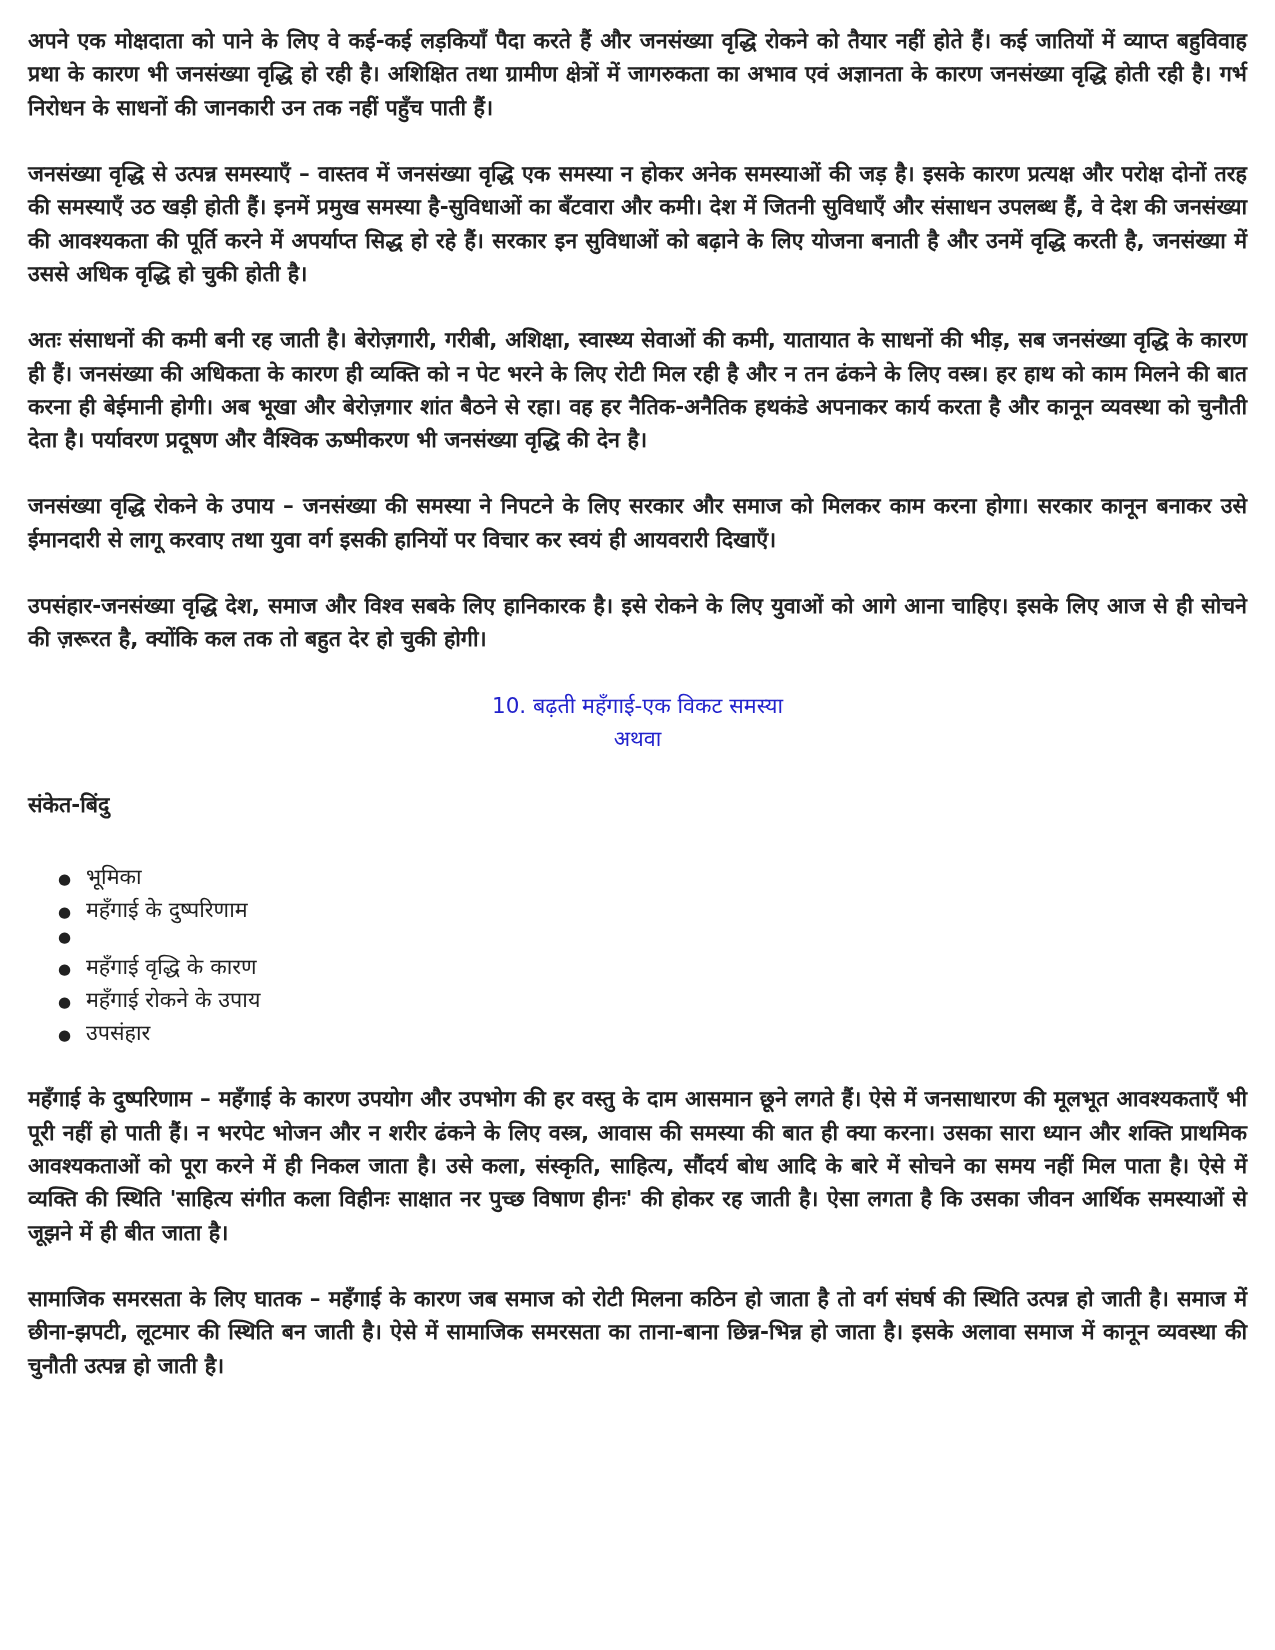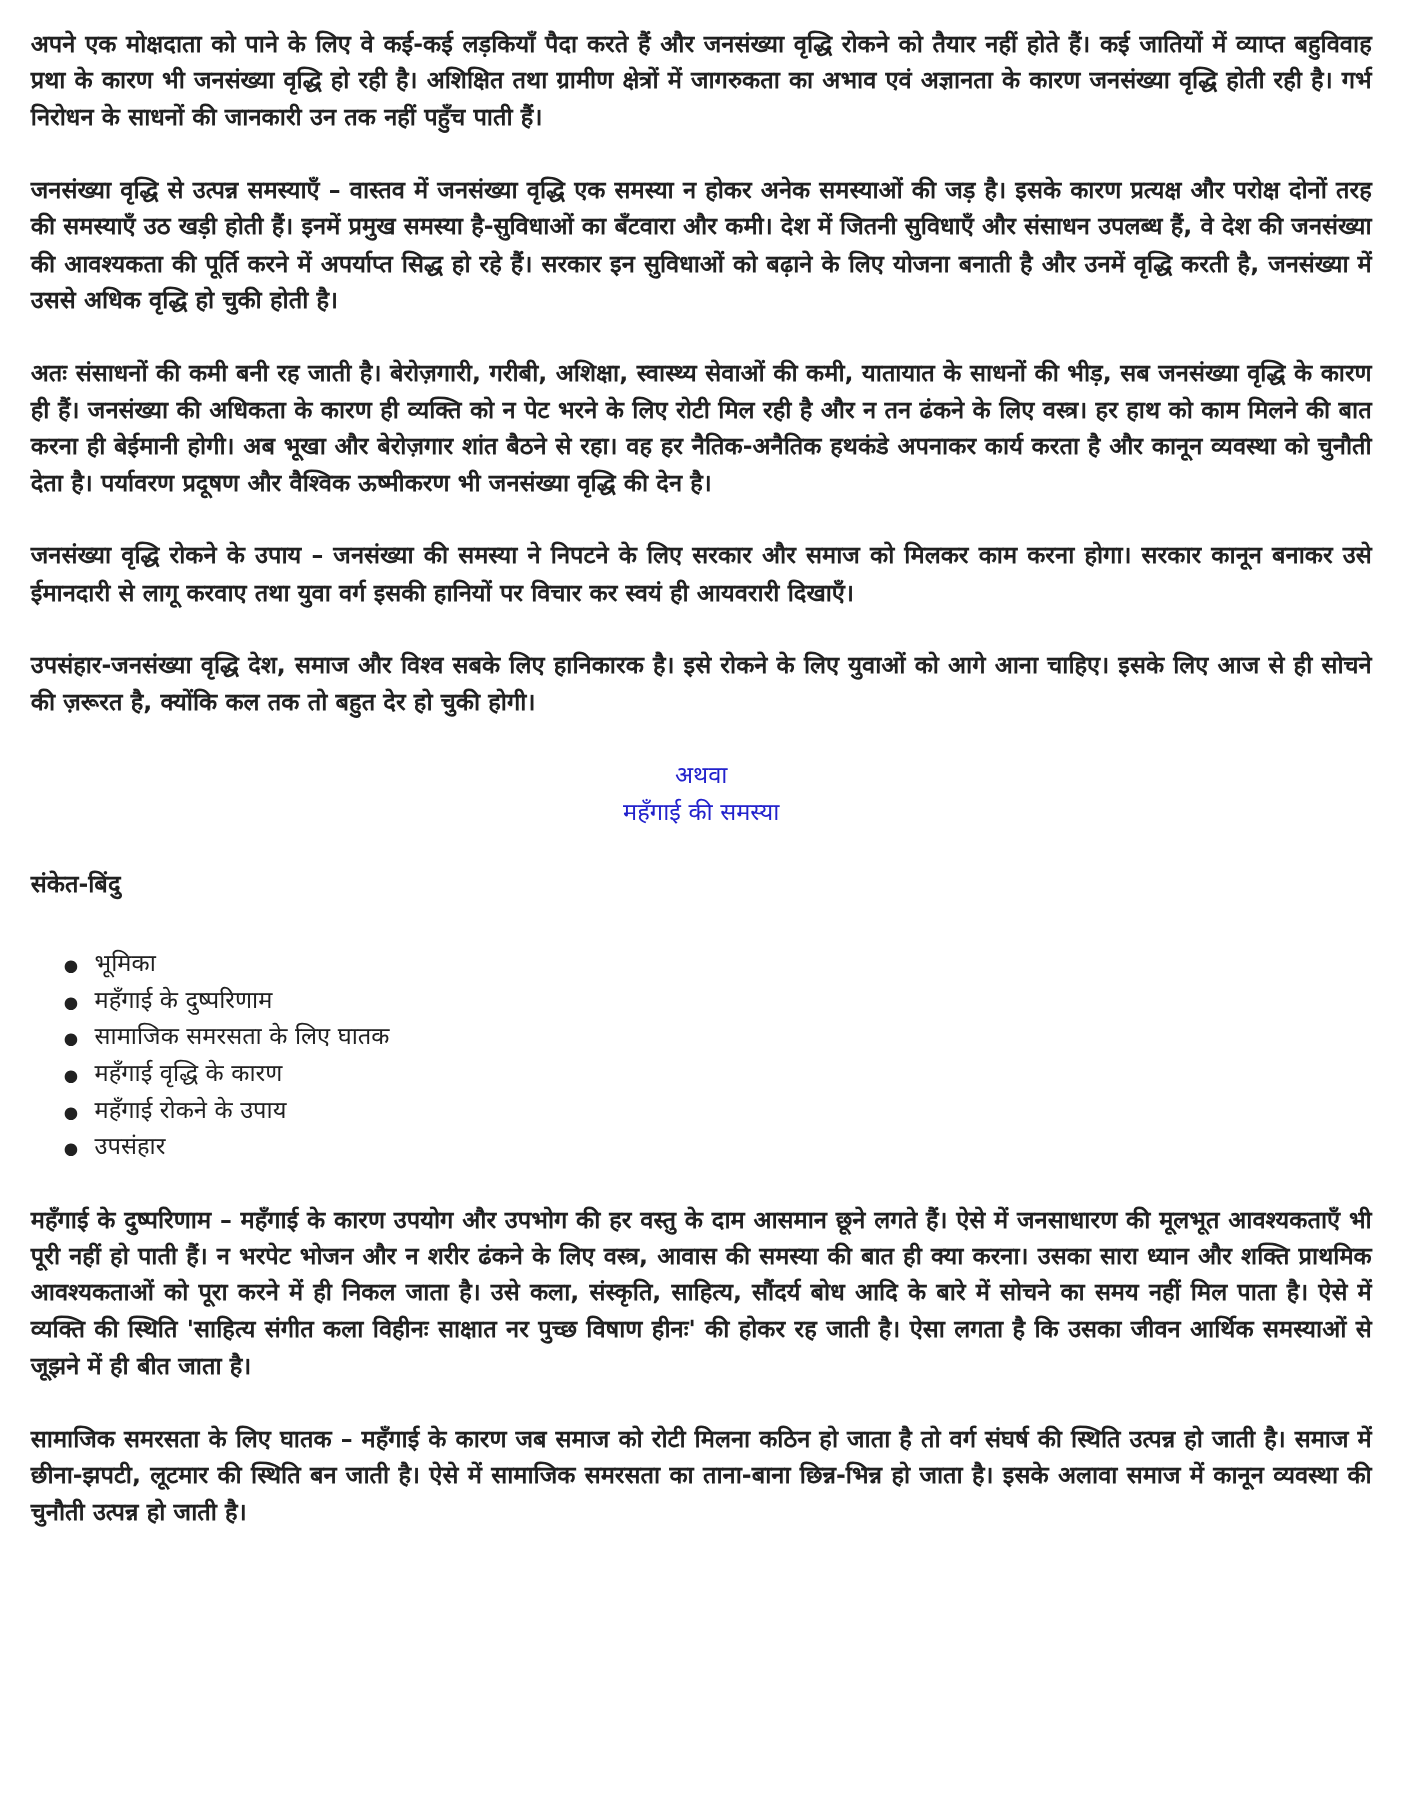"10. बढ़ती महँगाई-एक विकट समस्या" span.heading-line { html: none -> <span>10. बढ़ती महँगाई-एक विकट समस्या</span> }
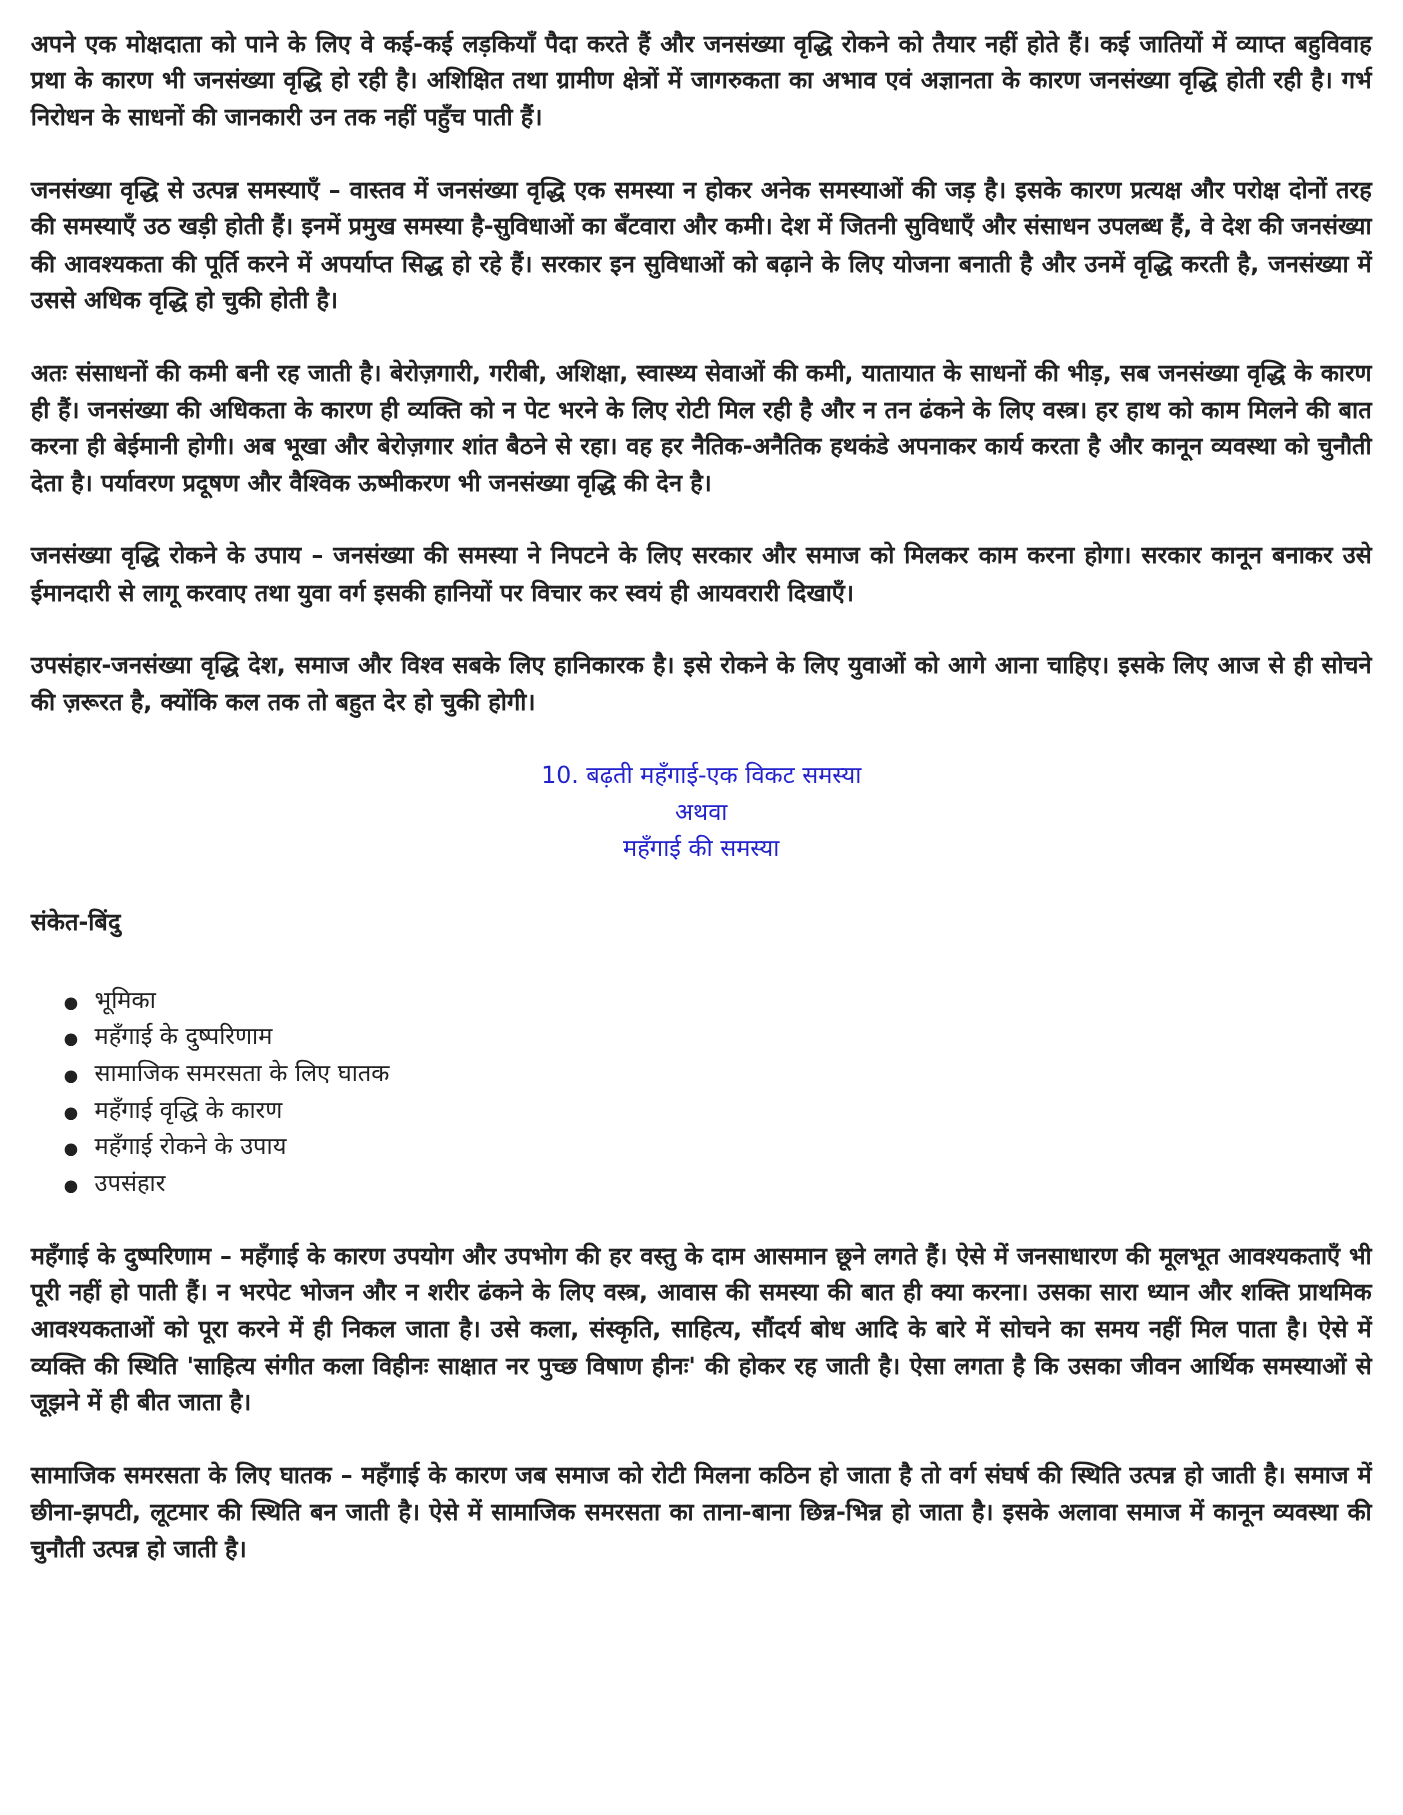"महँगाई की समस्या" span.heading-line { html: <span>महँगाई की समस्या</span> -> none }
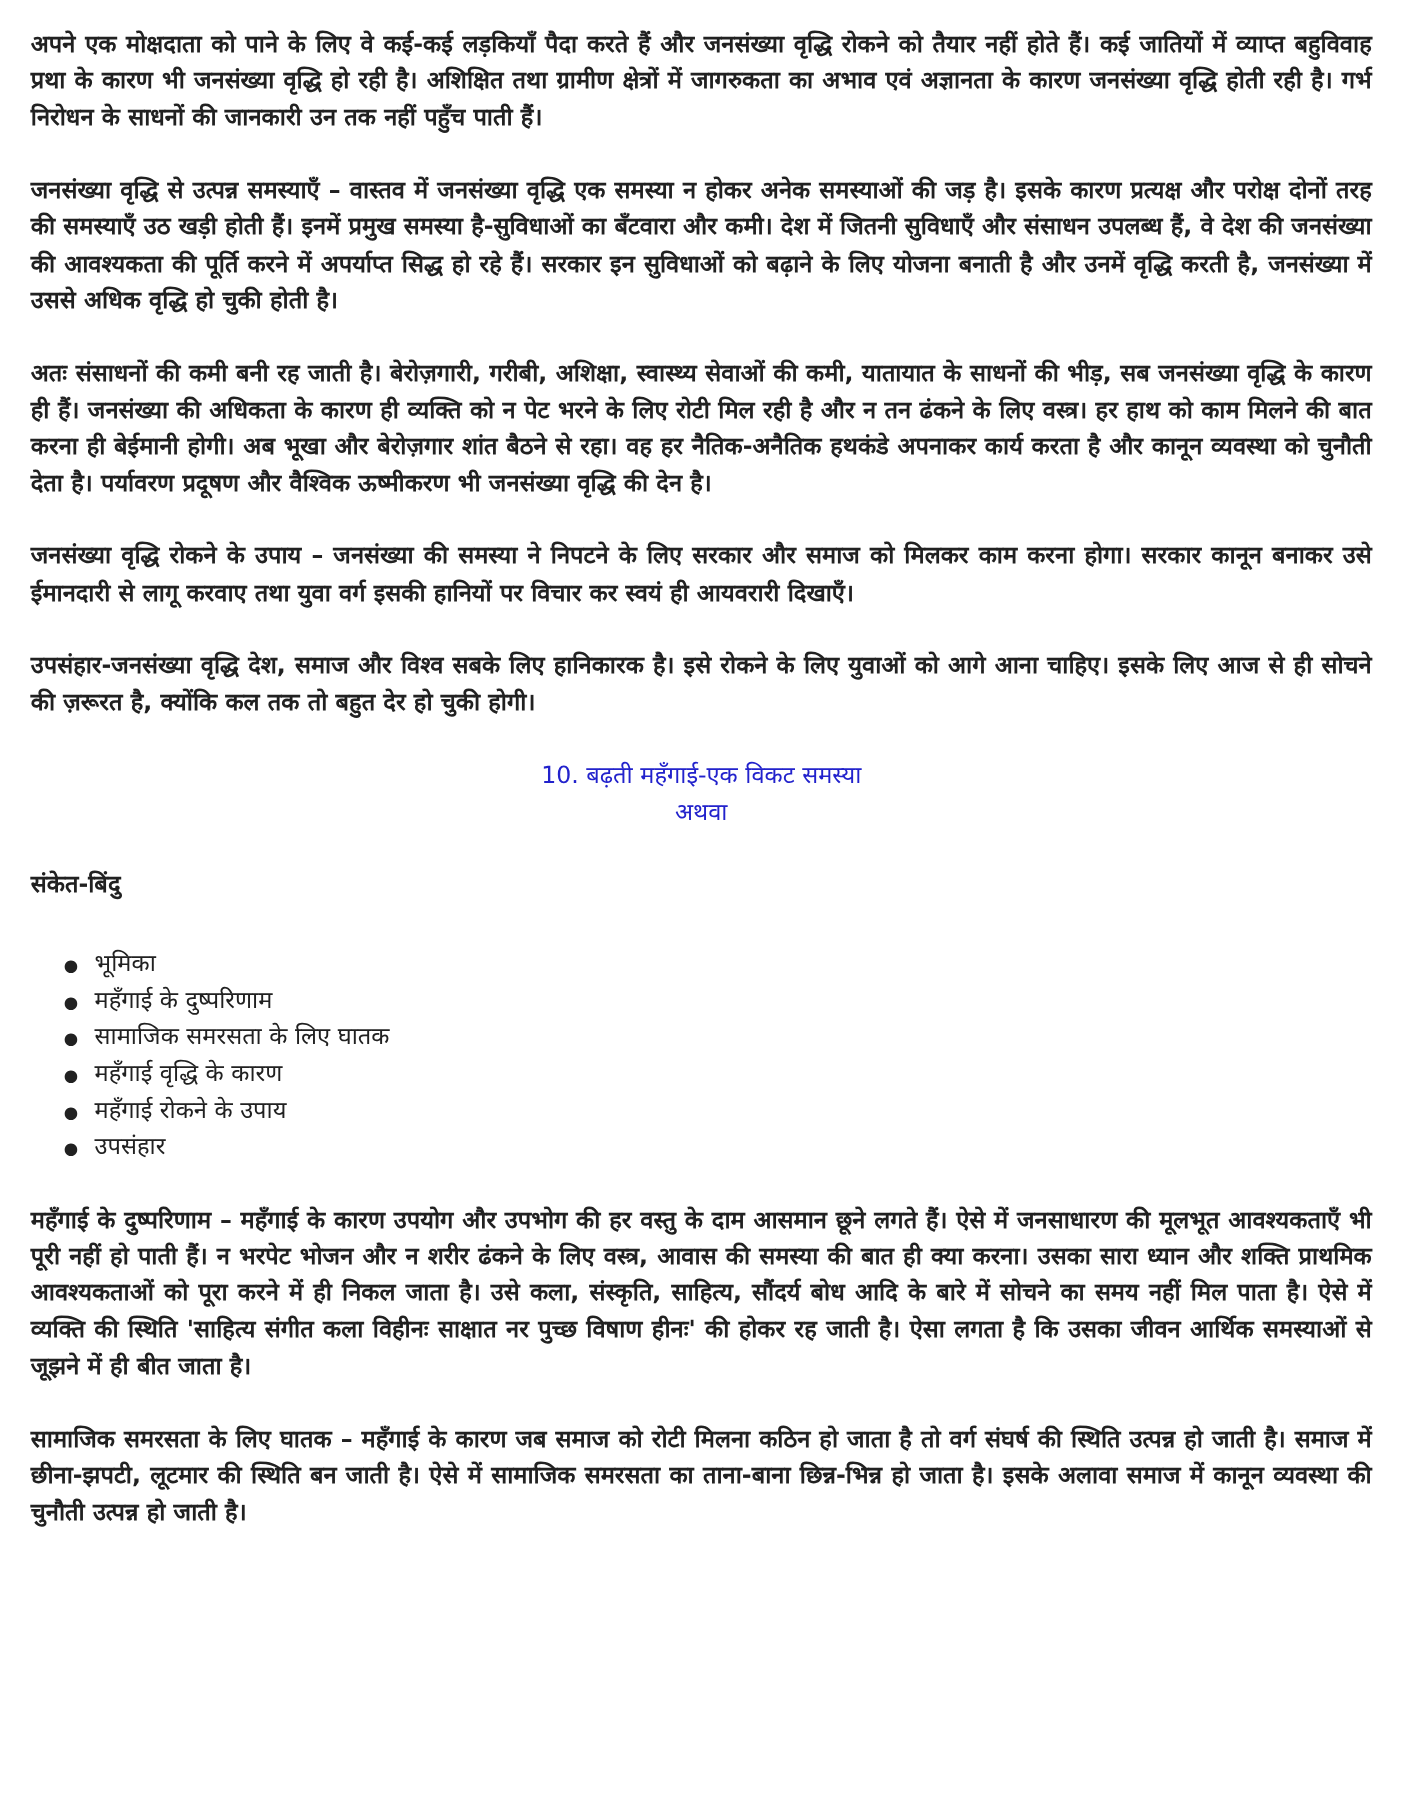"सामाजिक समरसता के लिए घातक" span { html: <span>सामाजिक समरसता के लिए घातक</span> -> none }
